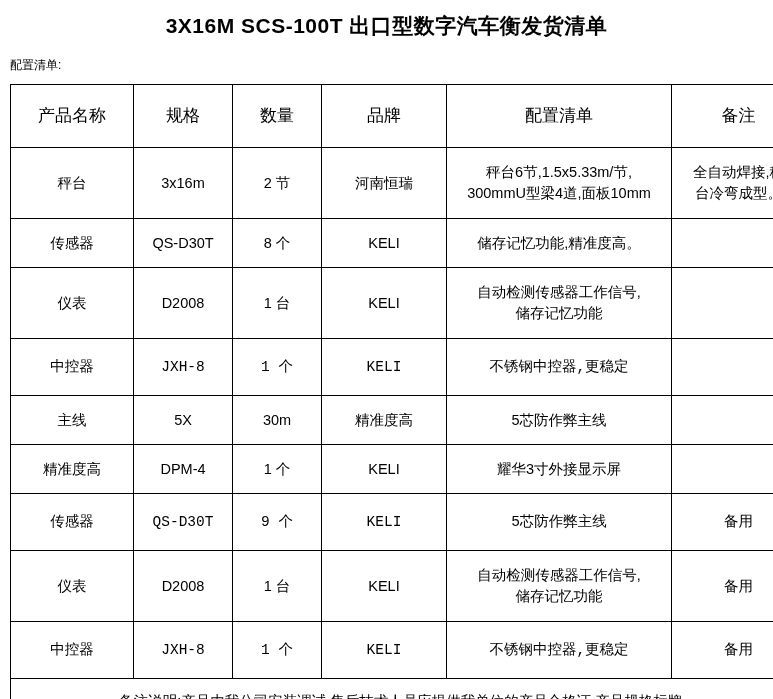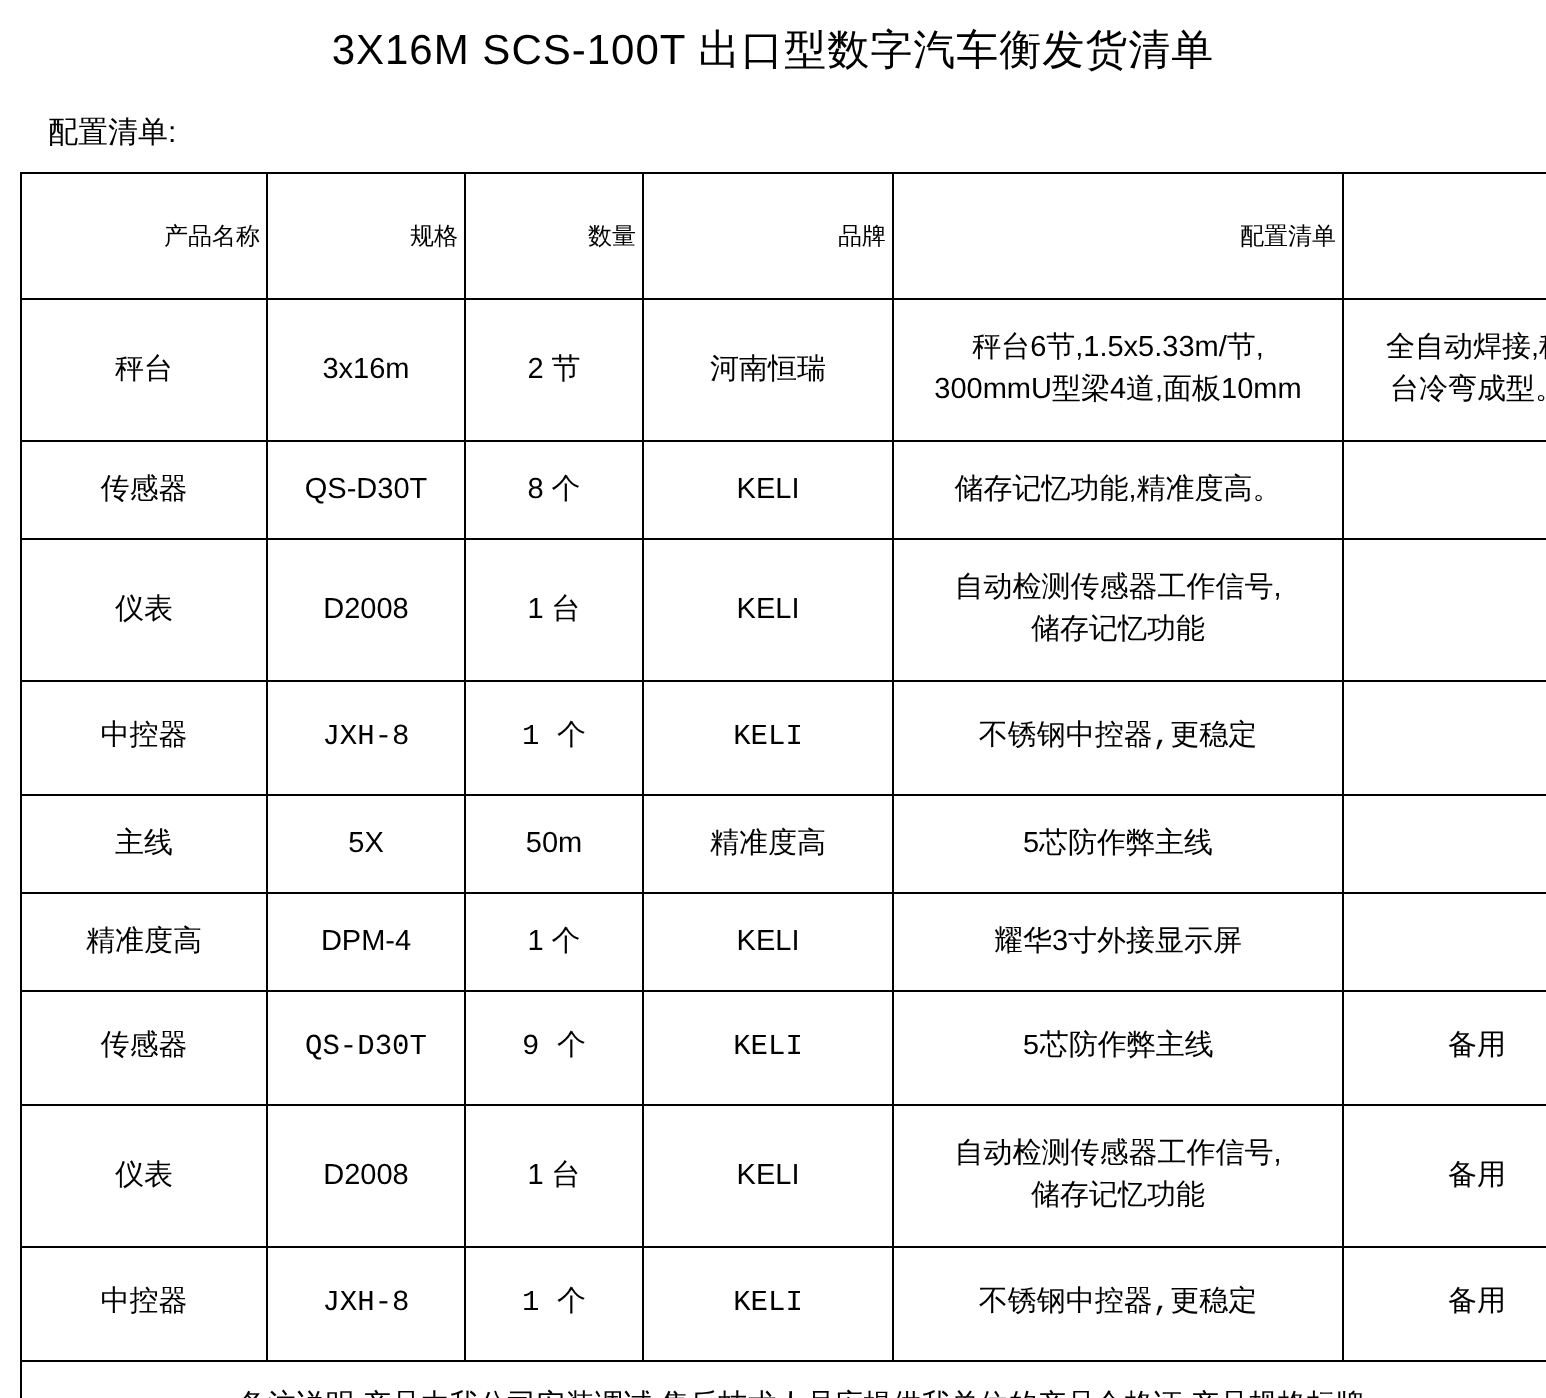"3X16M SCS-100T 出口型数字汽车衡发货清单" .doc-title { font-weight: normal -> bold }
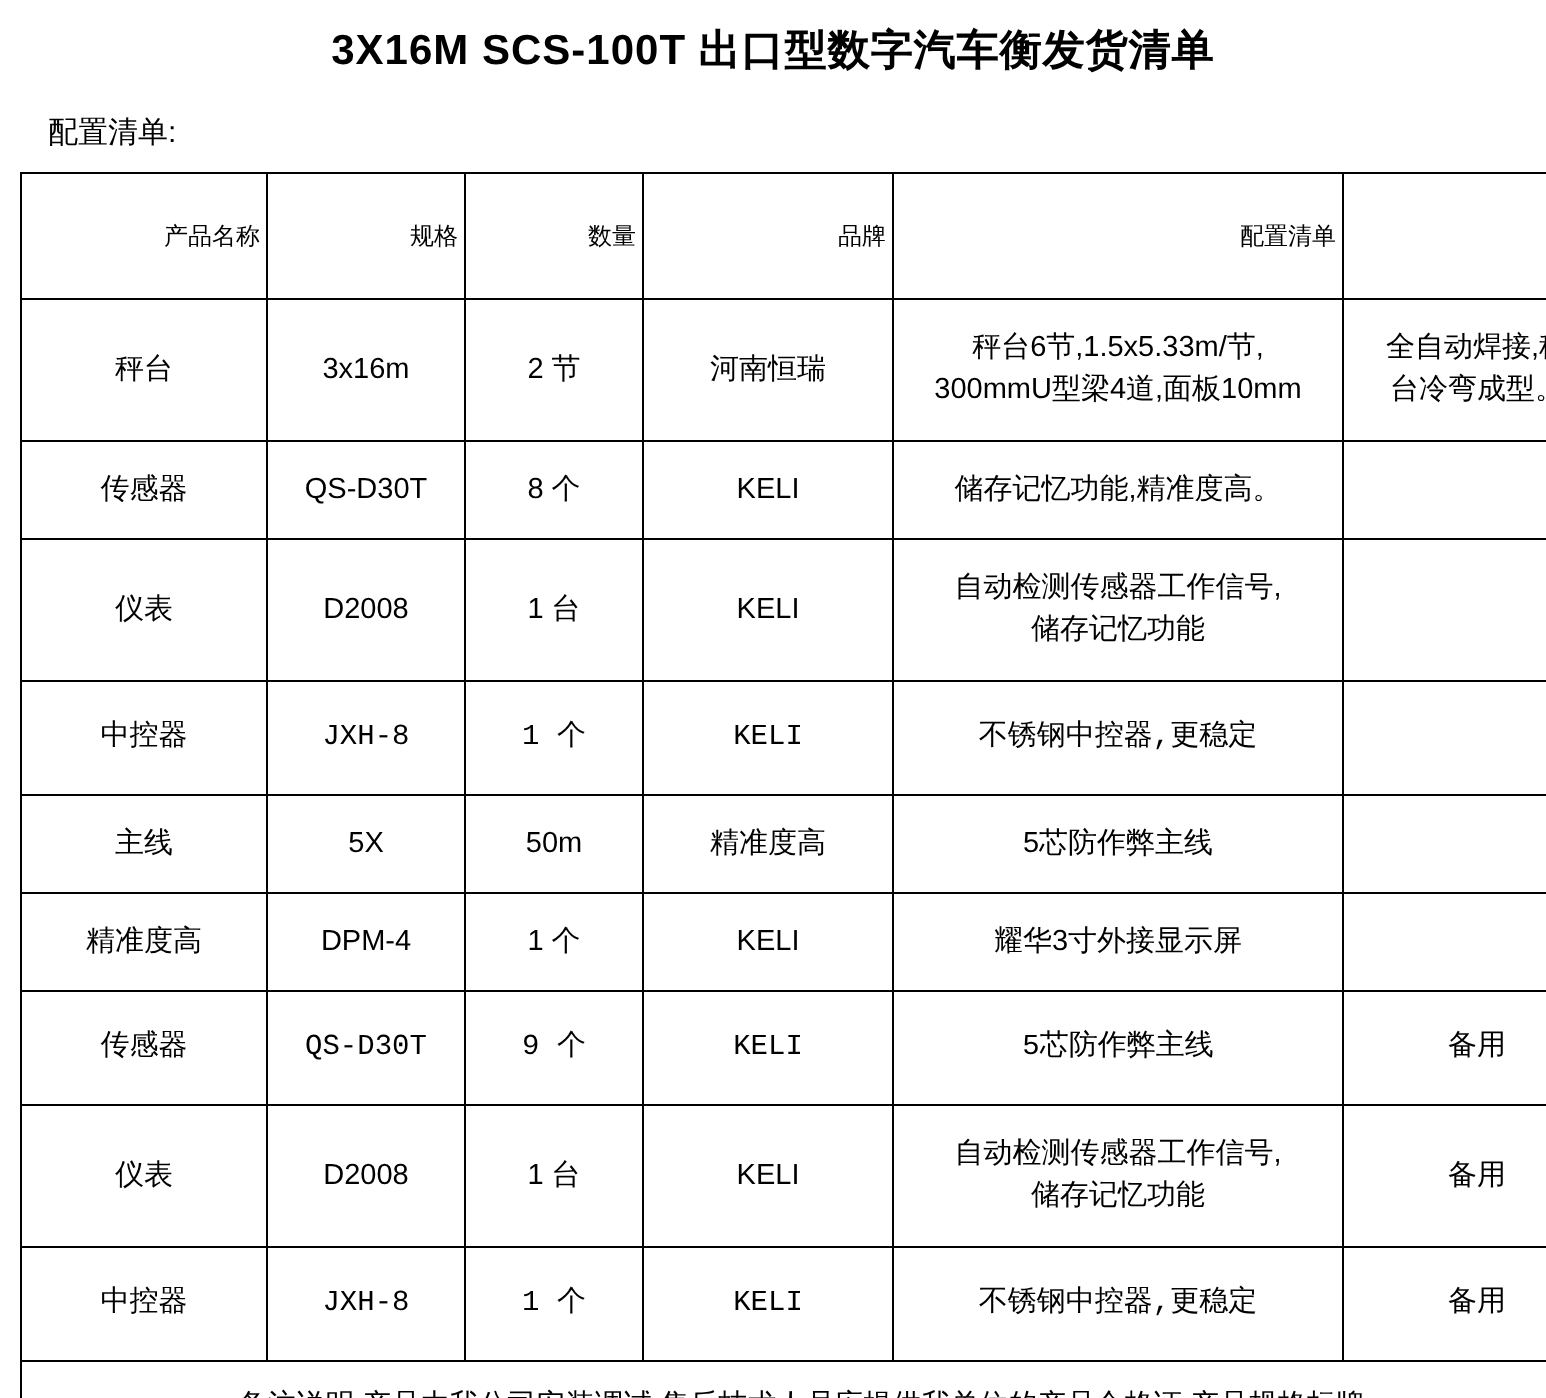"配置清单:" .subtitle { font-size: 15px -> 12px; margin: 18px 0 10px 24px -> 18px 0 10px 10px }
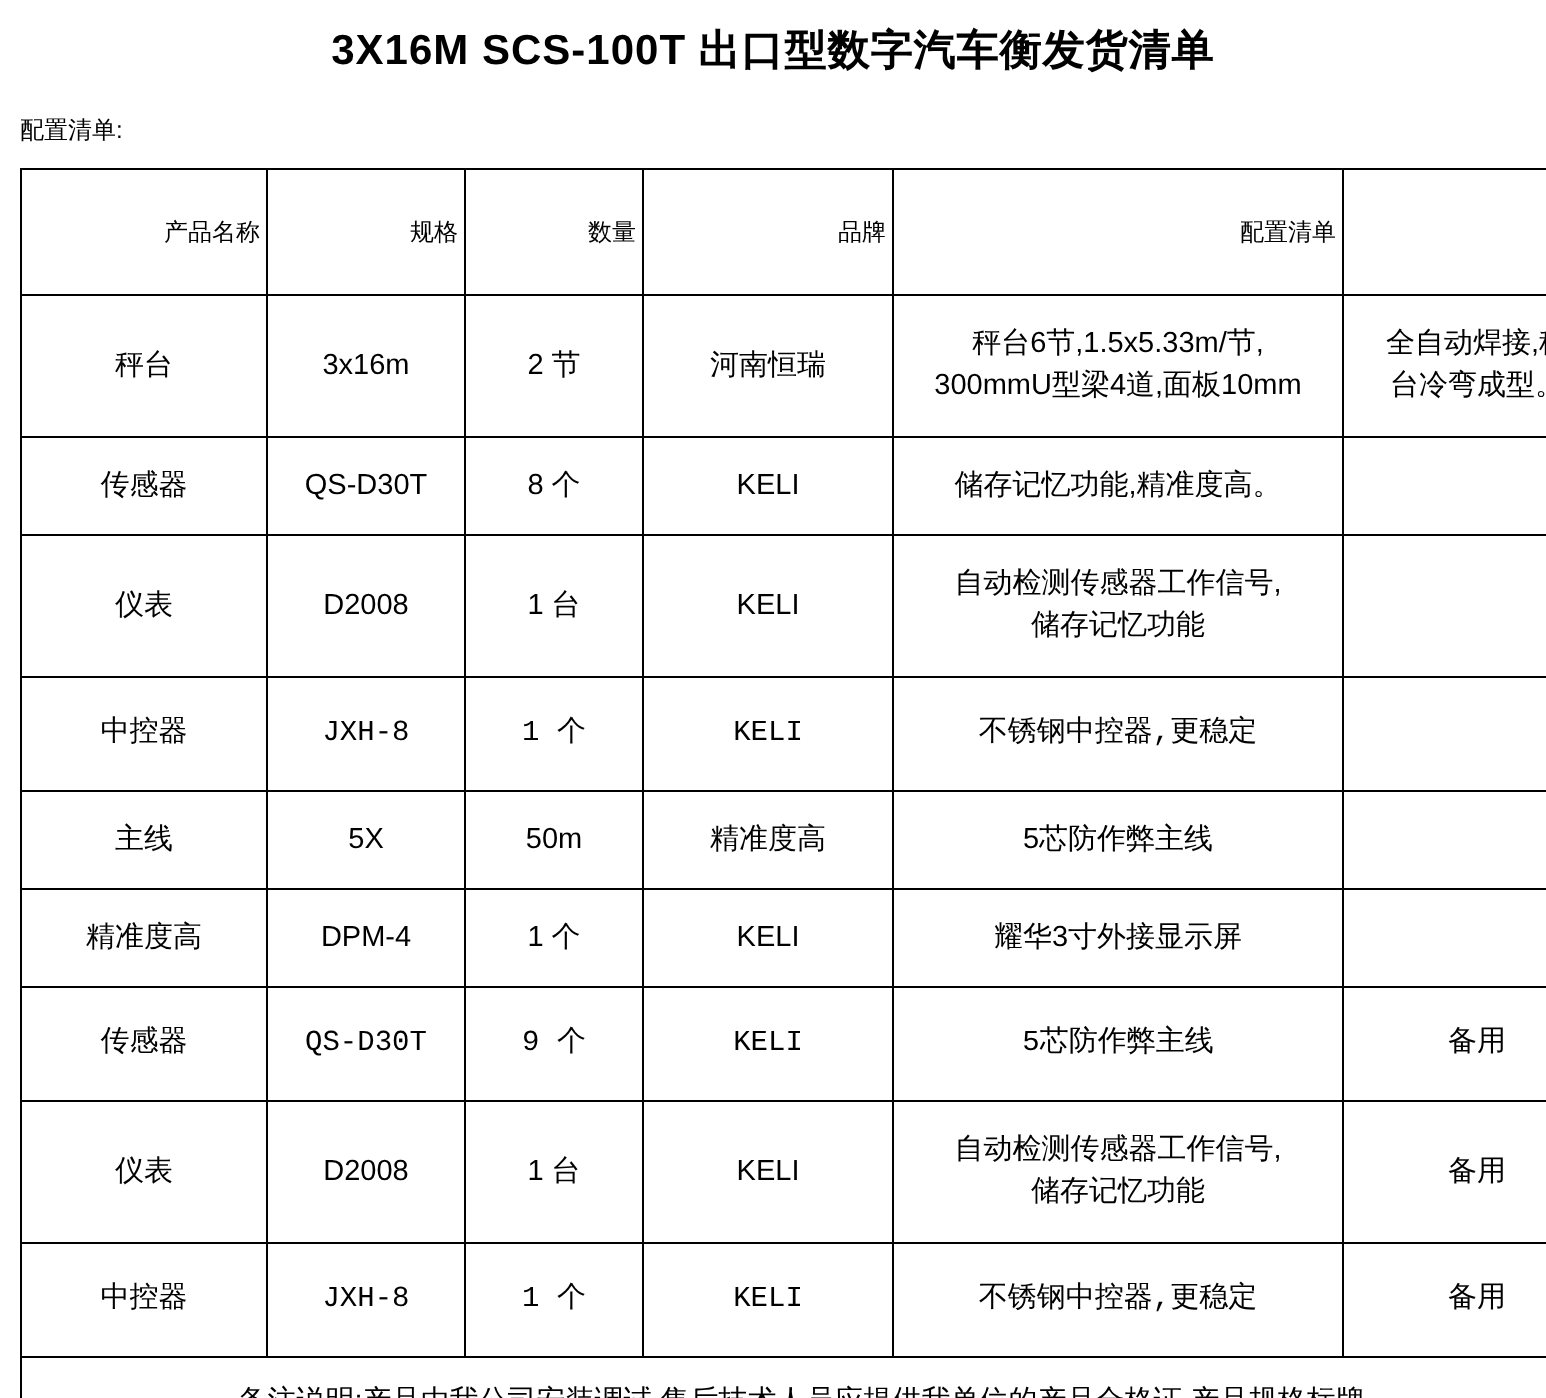"产品名称" table.spec th { font-size: 12px -> 17px; text-align: right -> none }
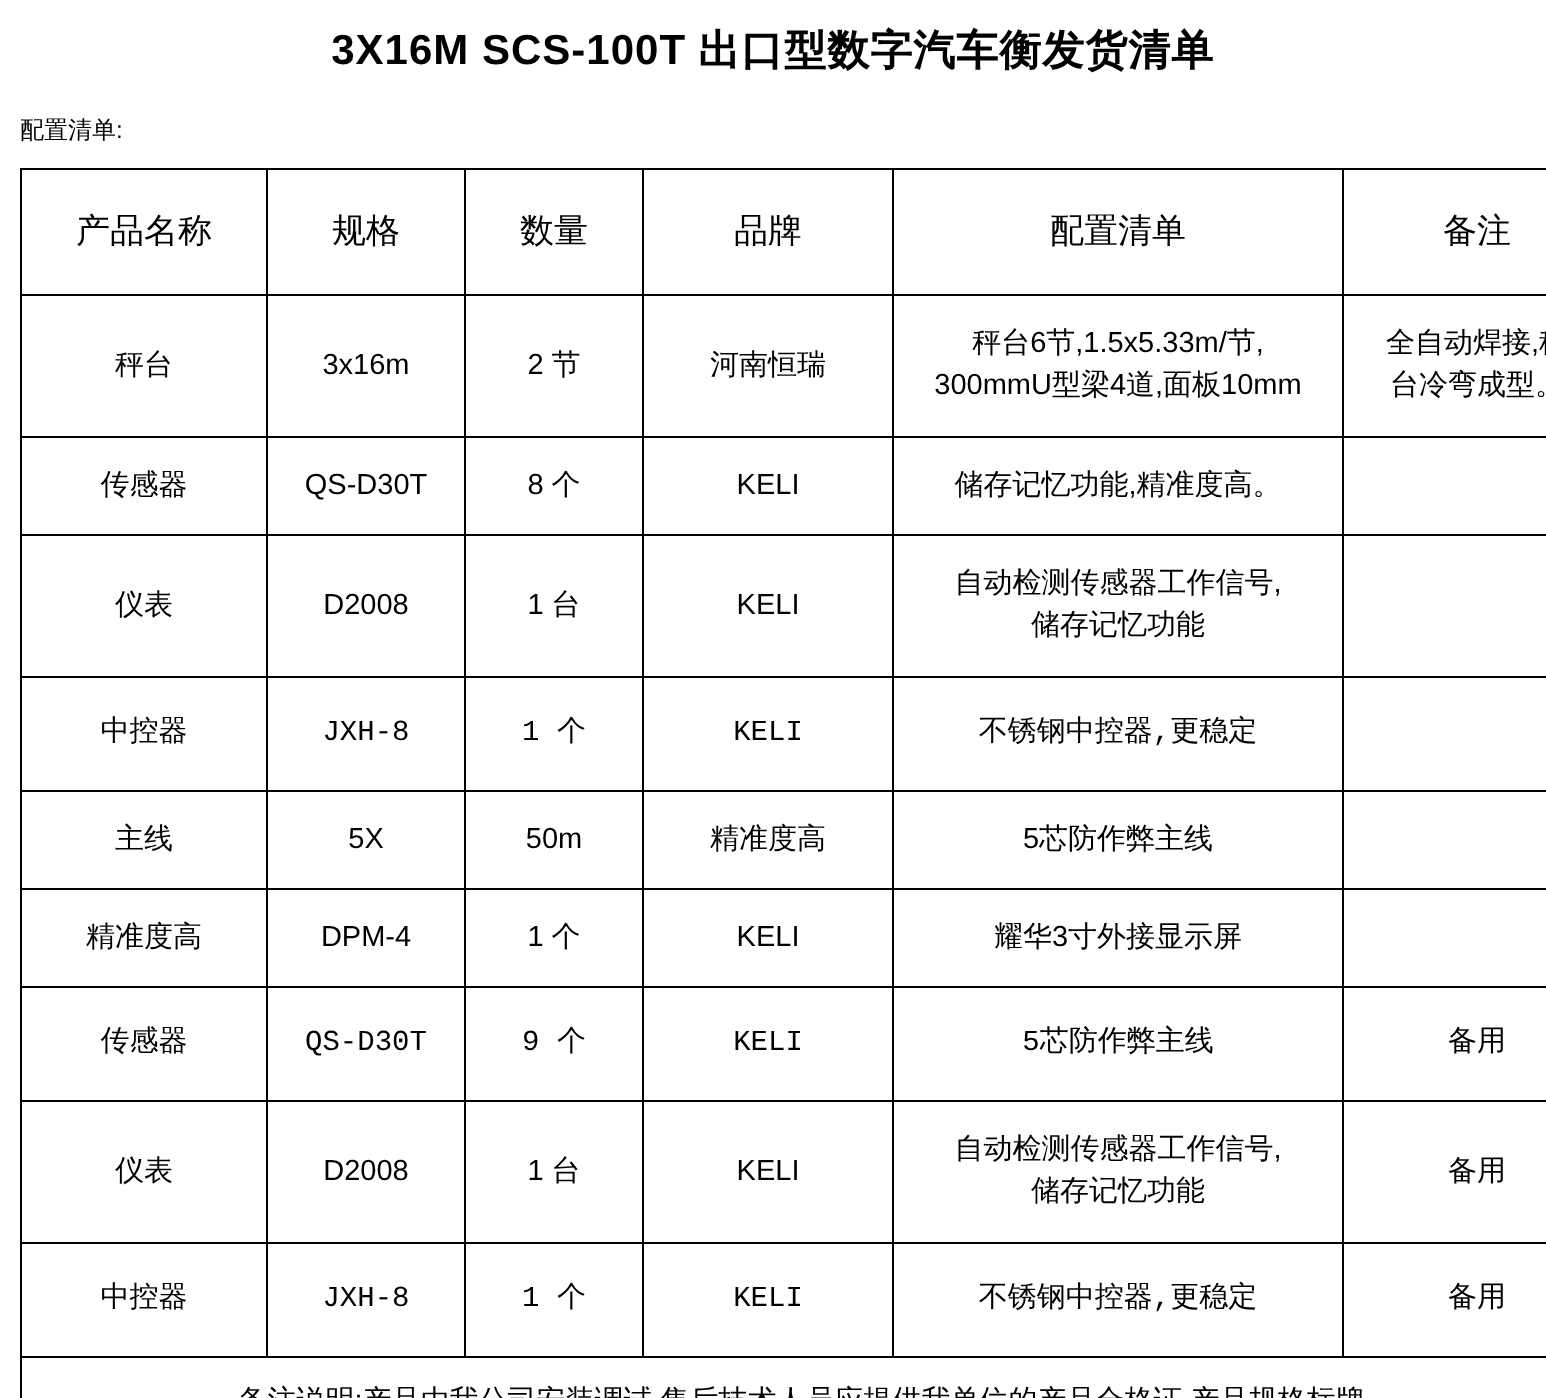"50m" td { text: 50m -> 30m }
